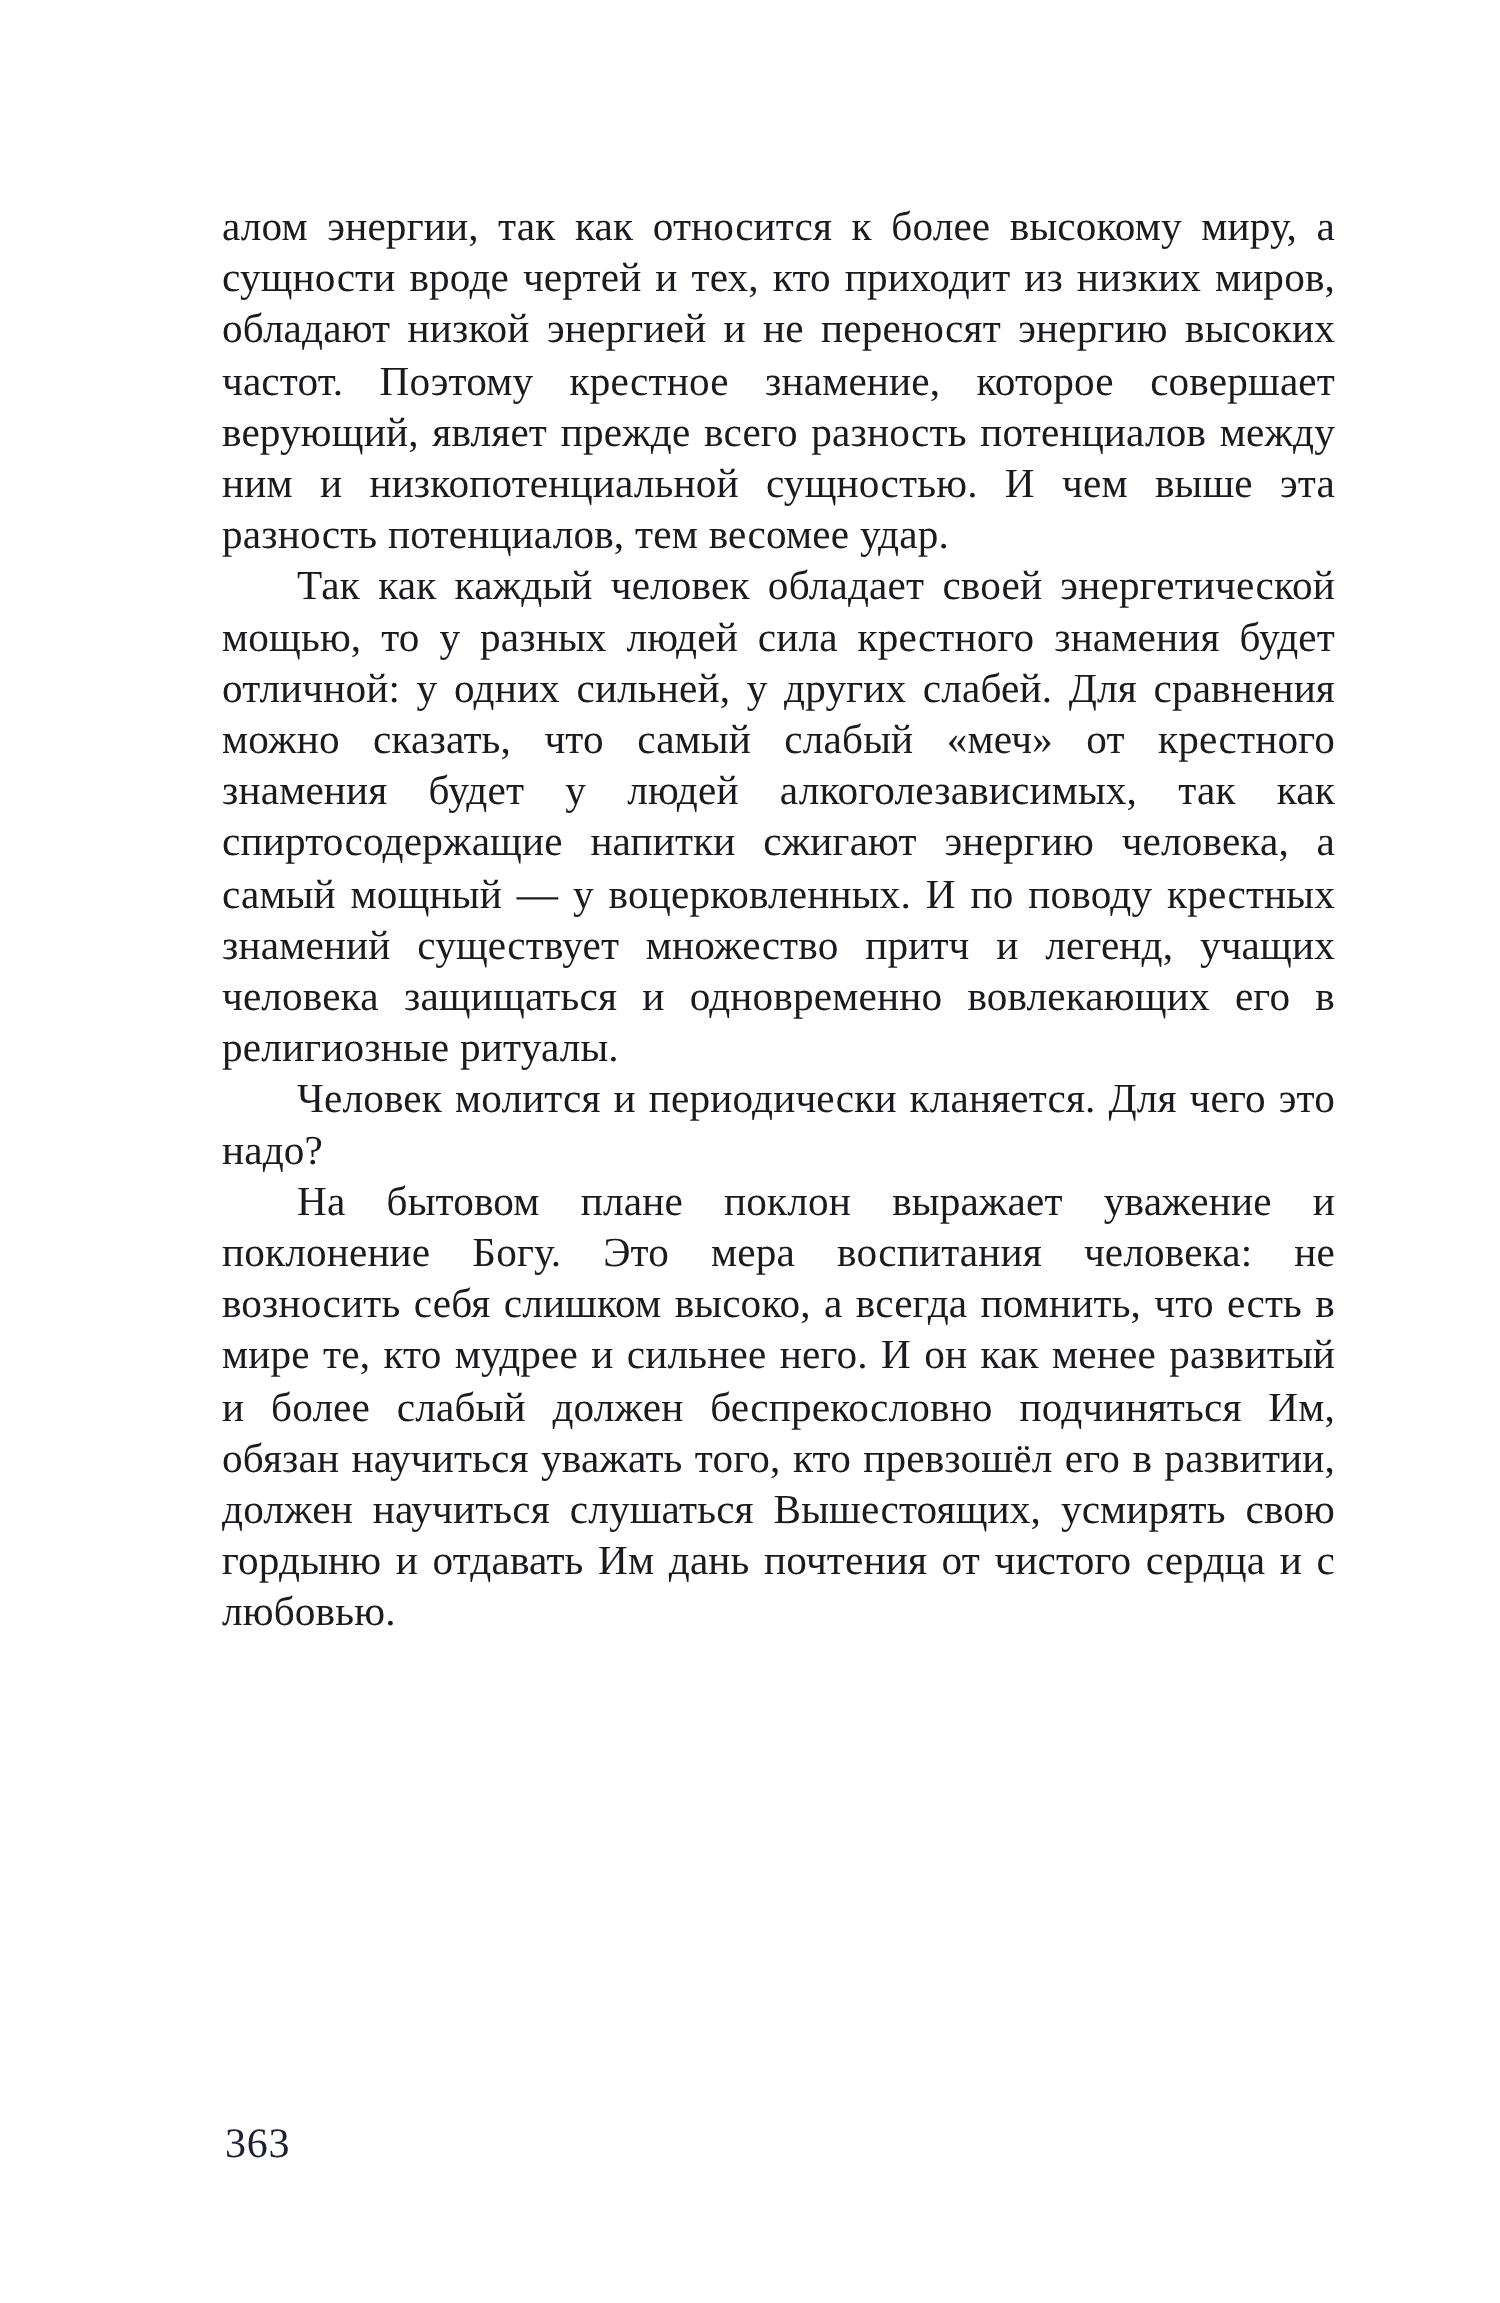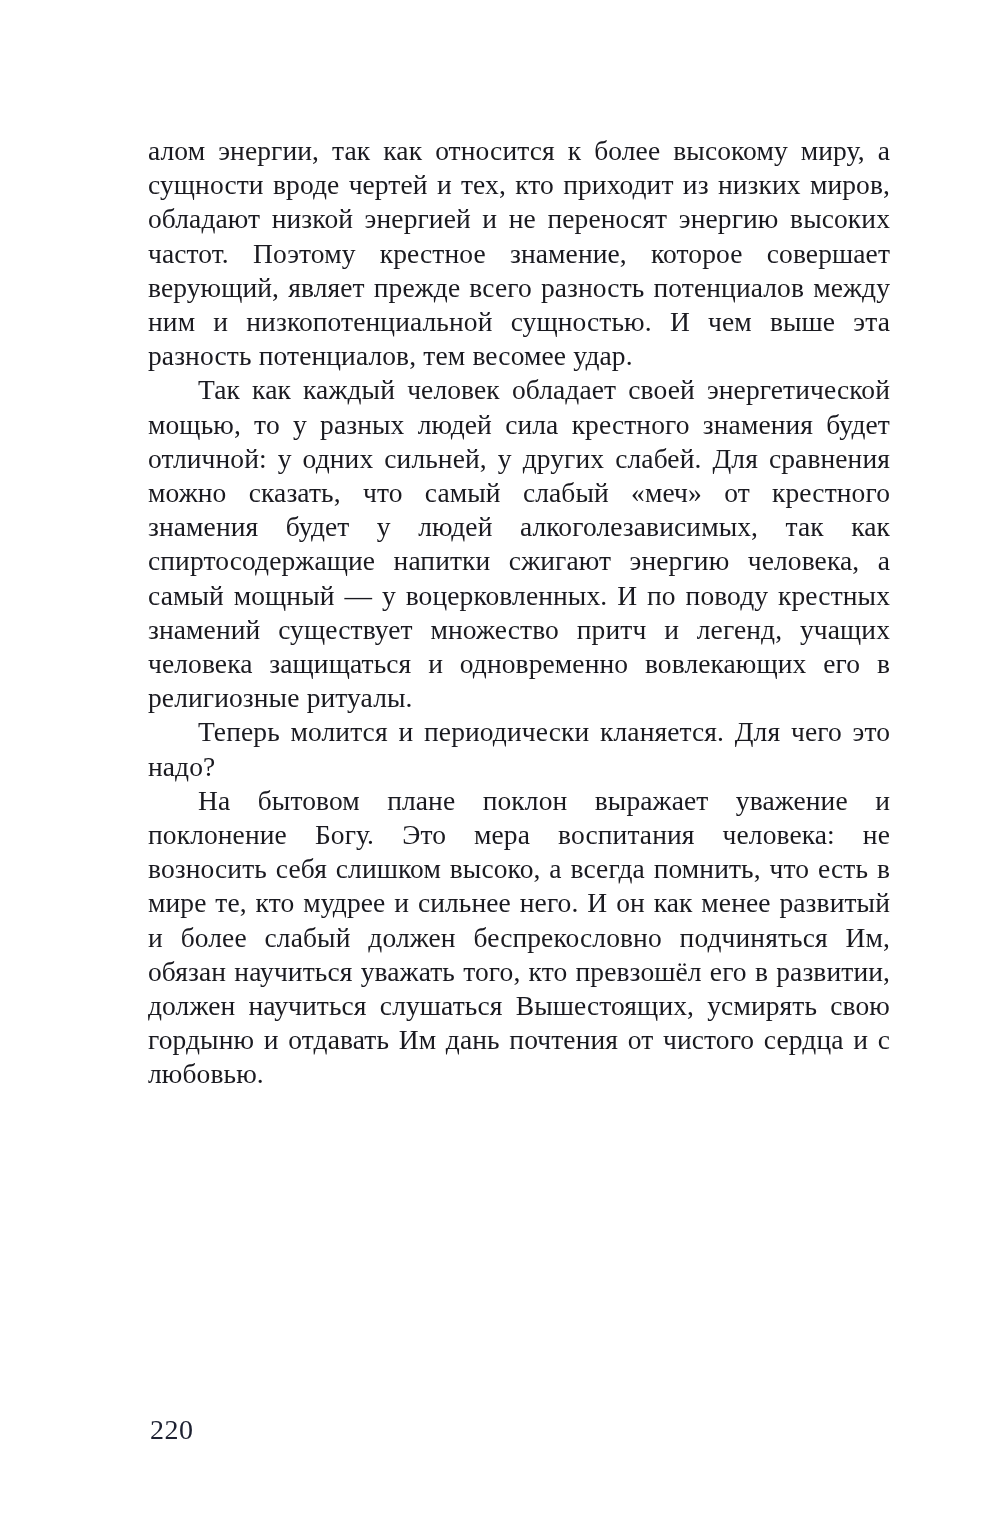"Теперь молится и периодически кланяется." p.para { text: Теперь -> Человек }
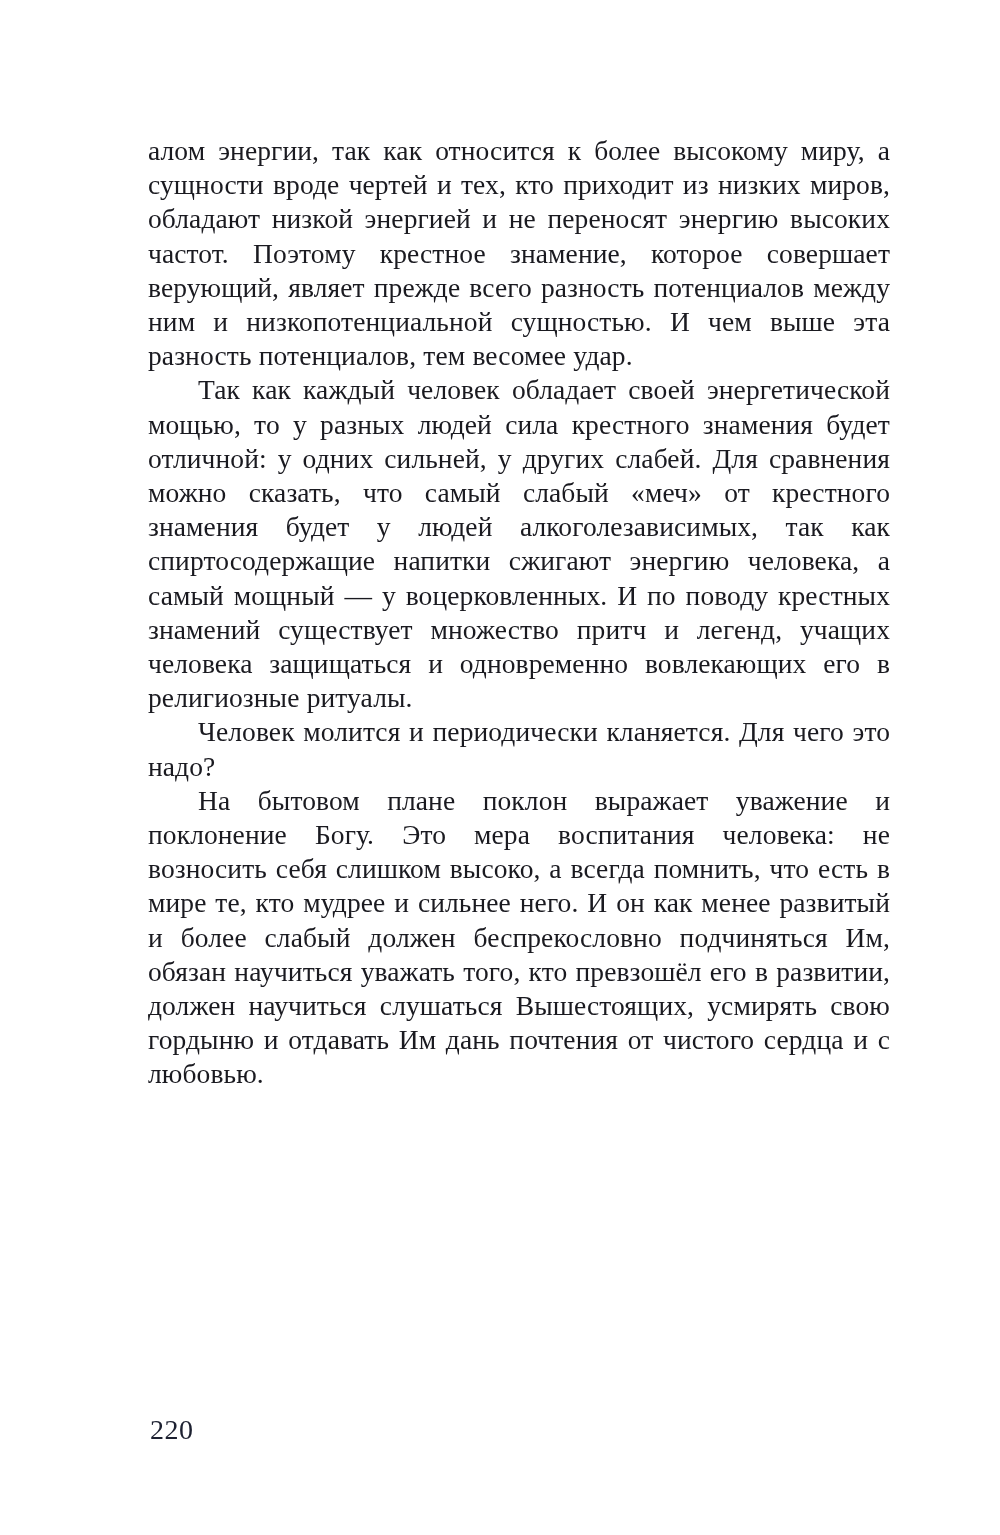"220" div.folio { text: 220 -> 363 }
